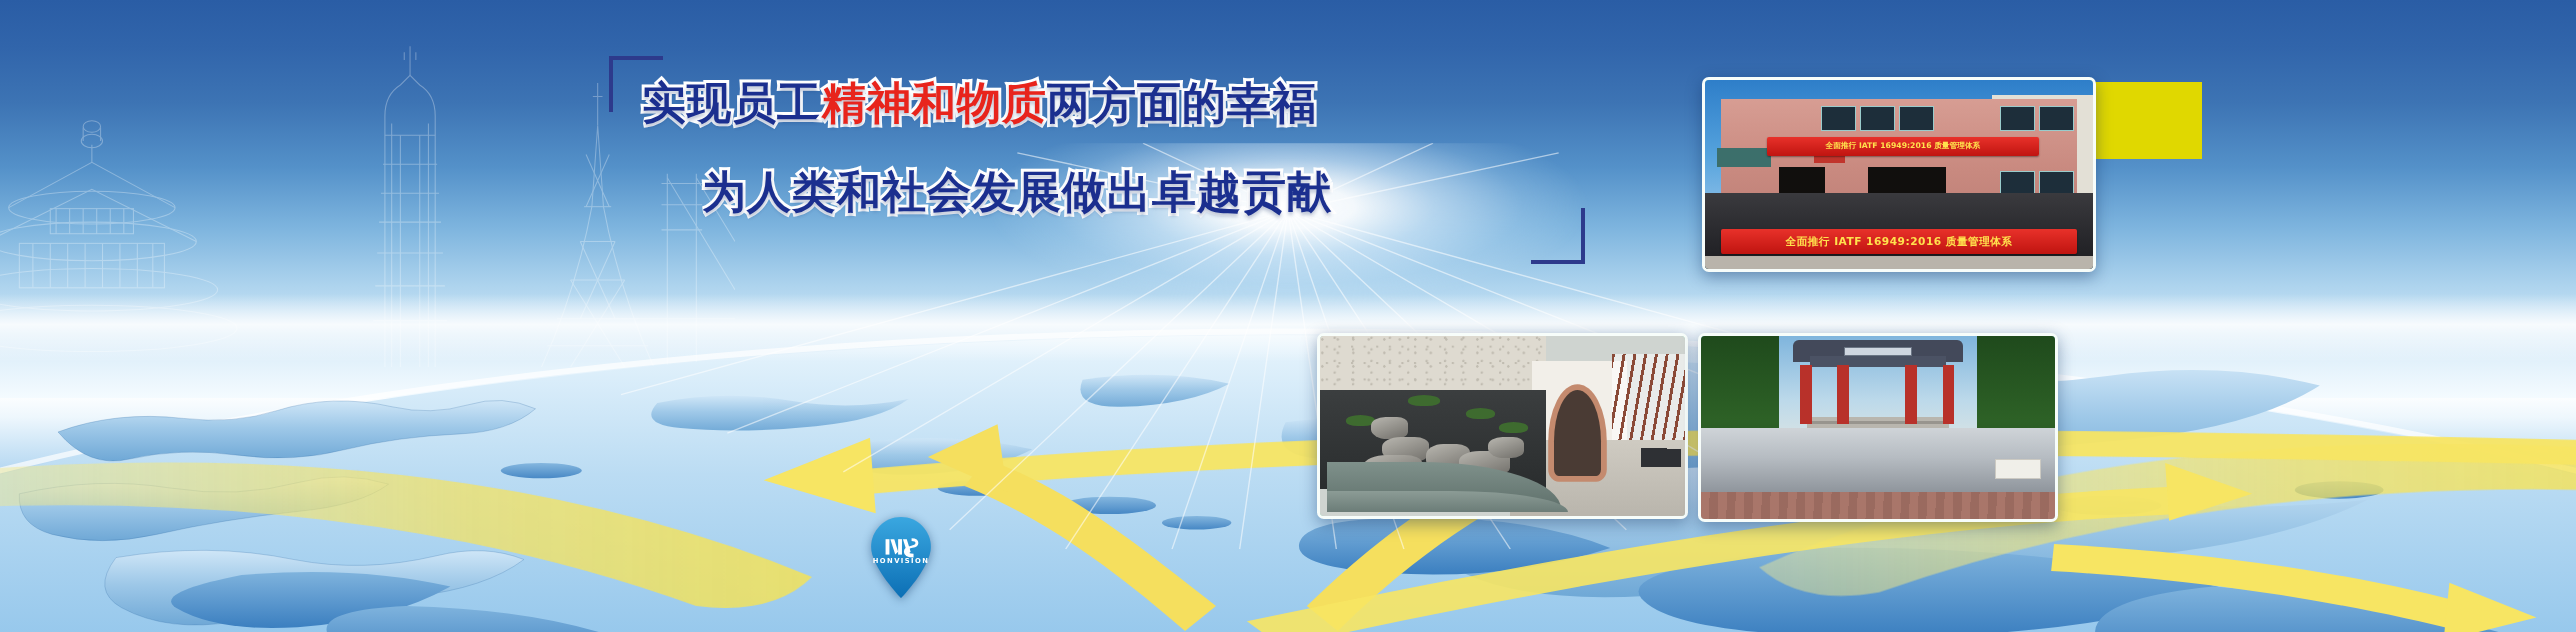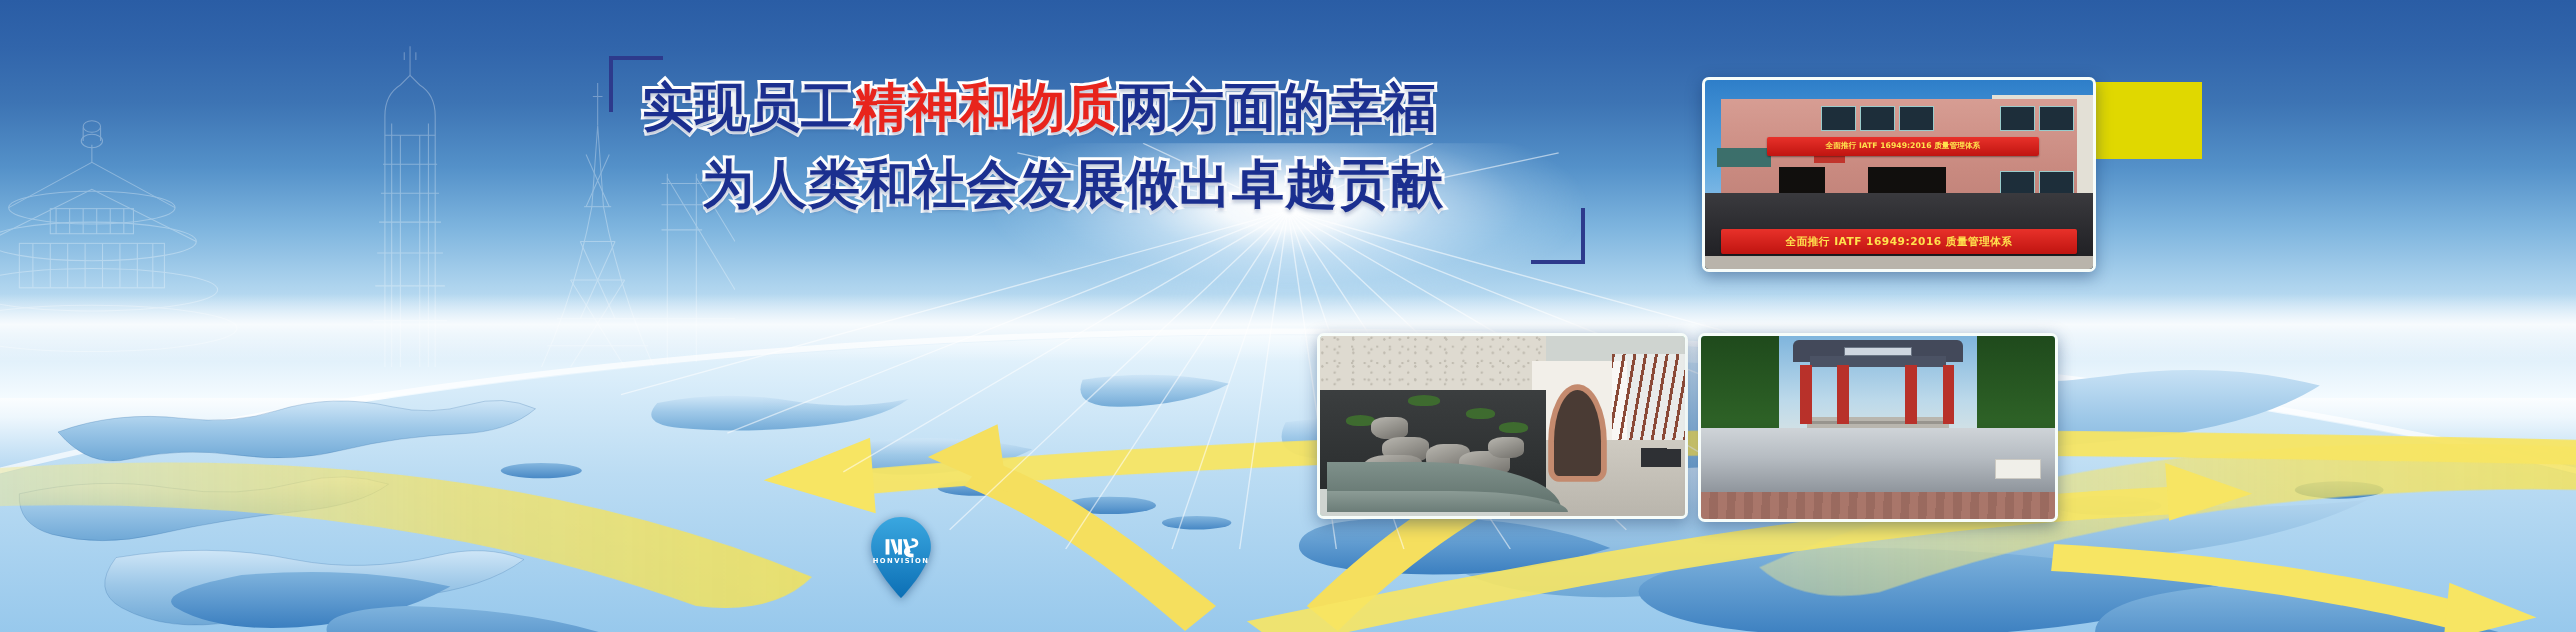"实现员工精神和物质两方面的幸福" .line { font-size: 52px -> 44px }
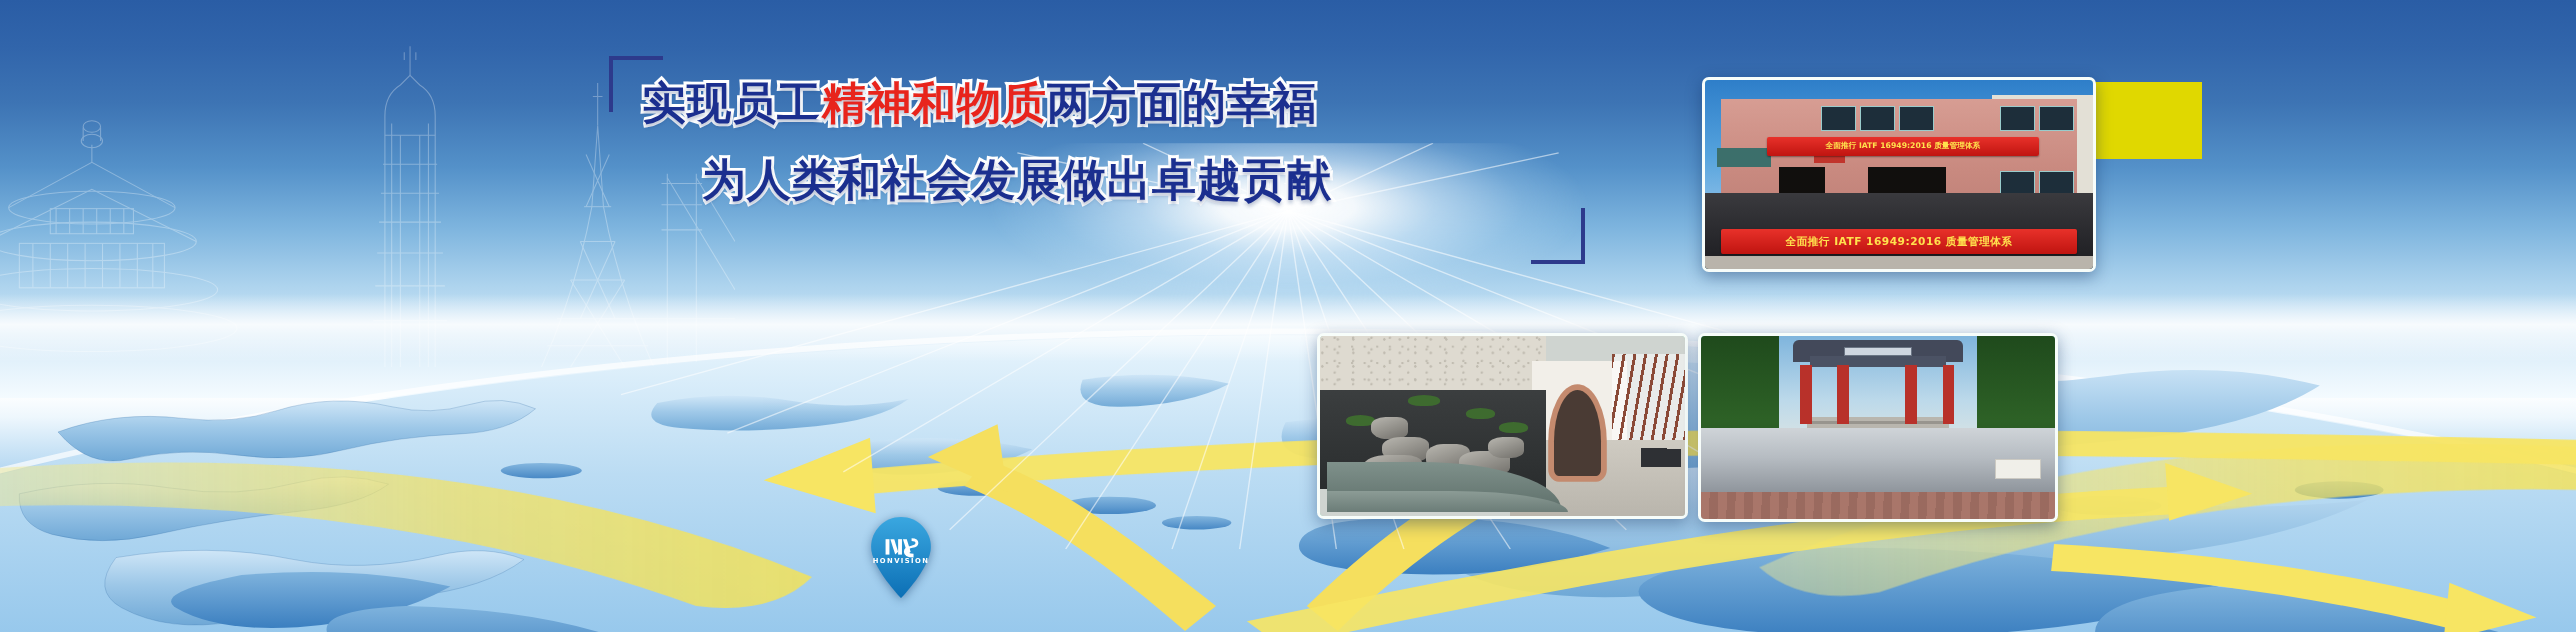"为人类和社会发展做出卓越贡献" .line2 { top: 102px -> 114px }
